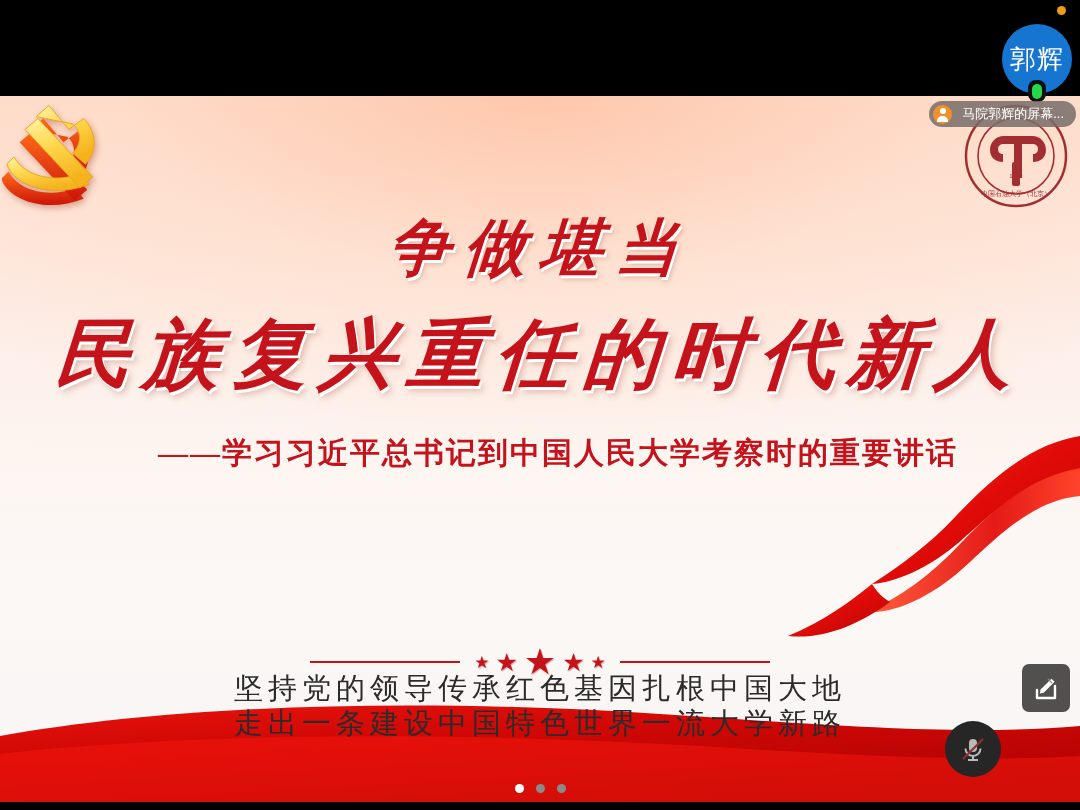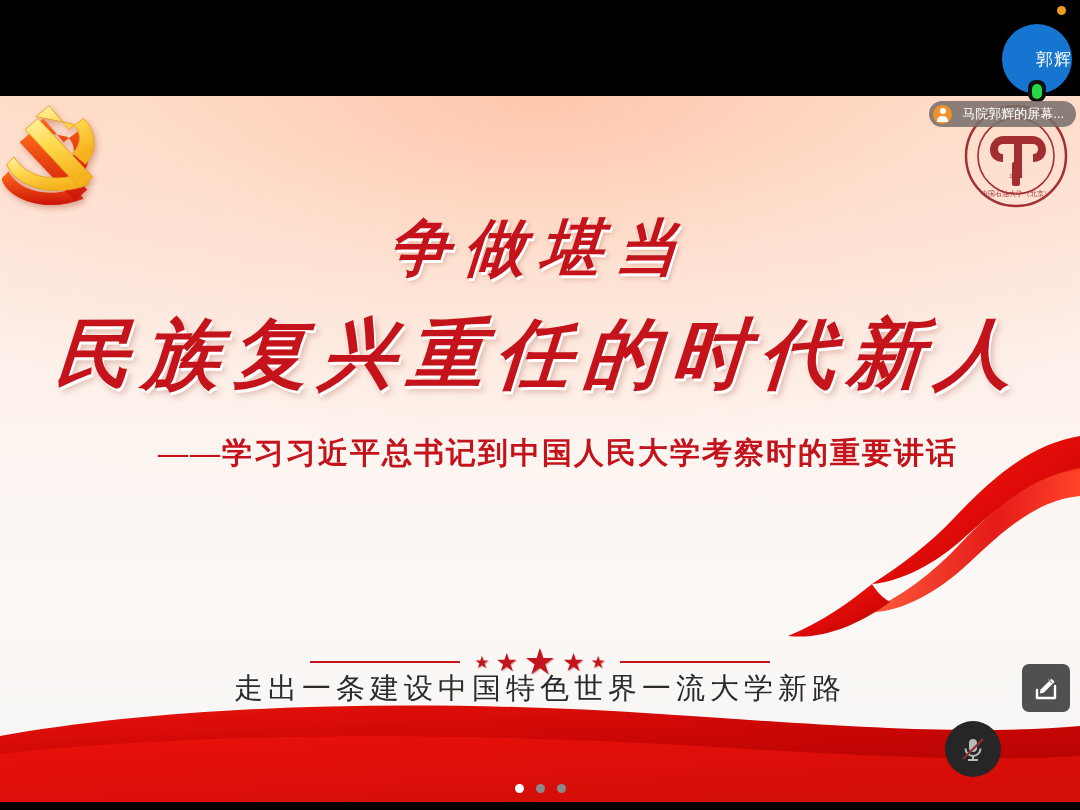"郭辉" .avatar { font-size: 17px -> 26px; justify-content: flex-end -> center }
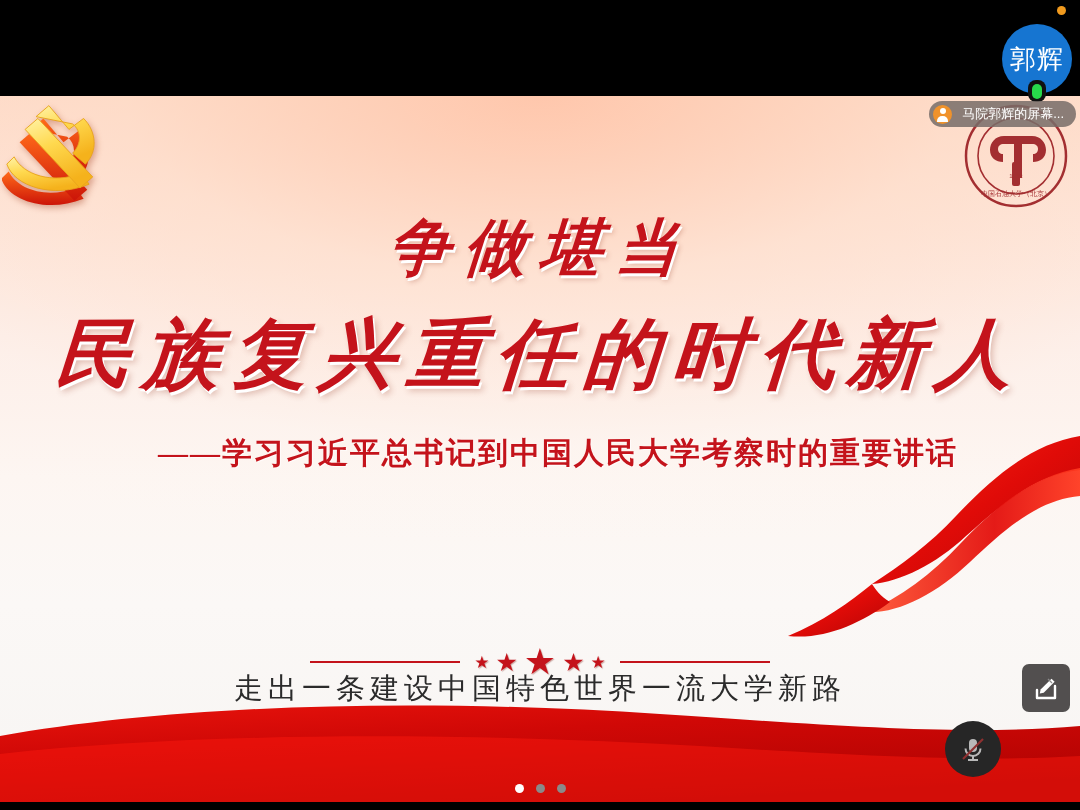"坚持党的领导传承红色基因扎根中国大地" div { html: none -> <div>坚持党的领导传承红色基因扎根中国大地</div> }
